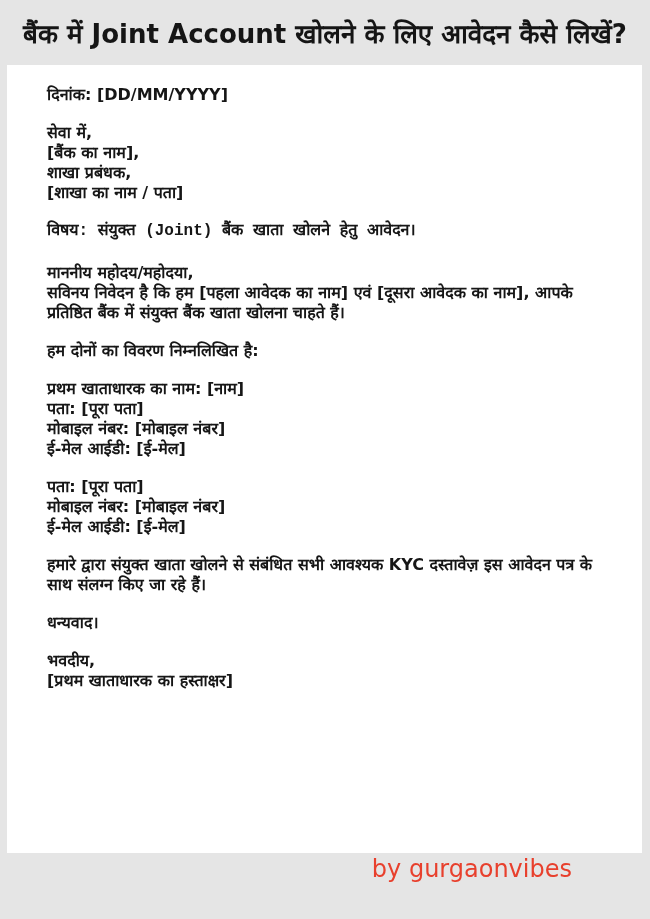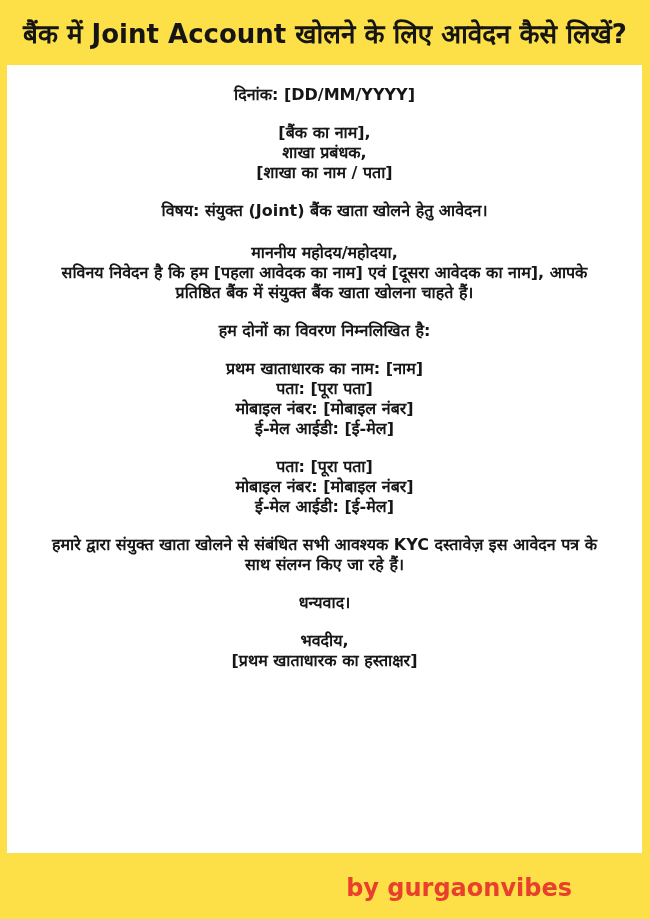"बैंक में Joint Account खोलने" .page { background: #fde047 -> #e5e5e5 }
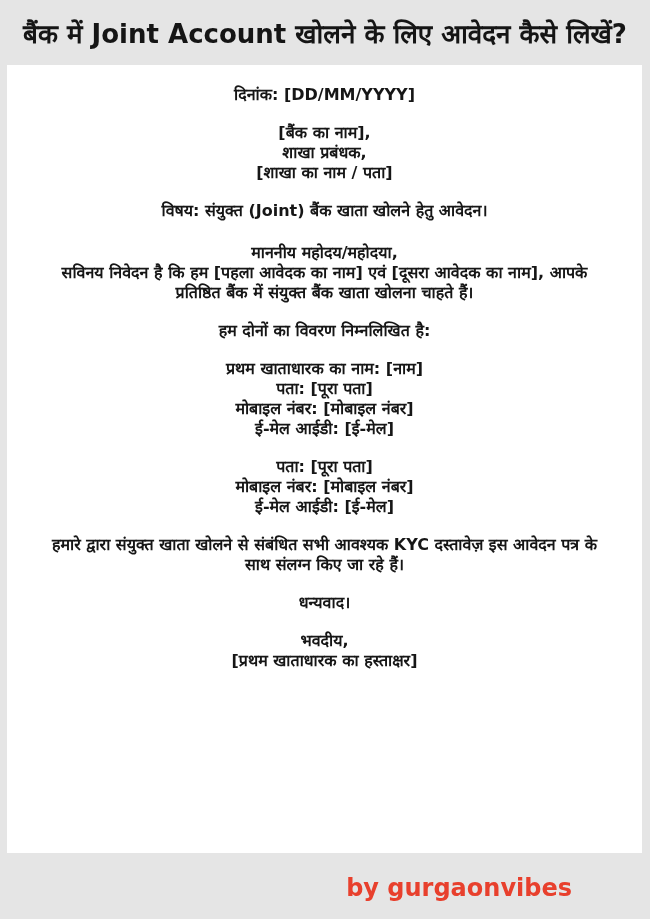"दिनांक: [DD/MM/YYYY]" .letter-card { text-align: center -> none }
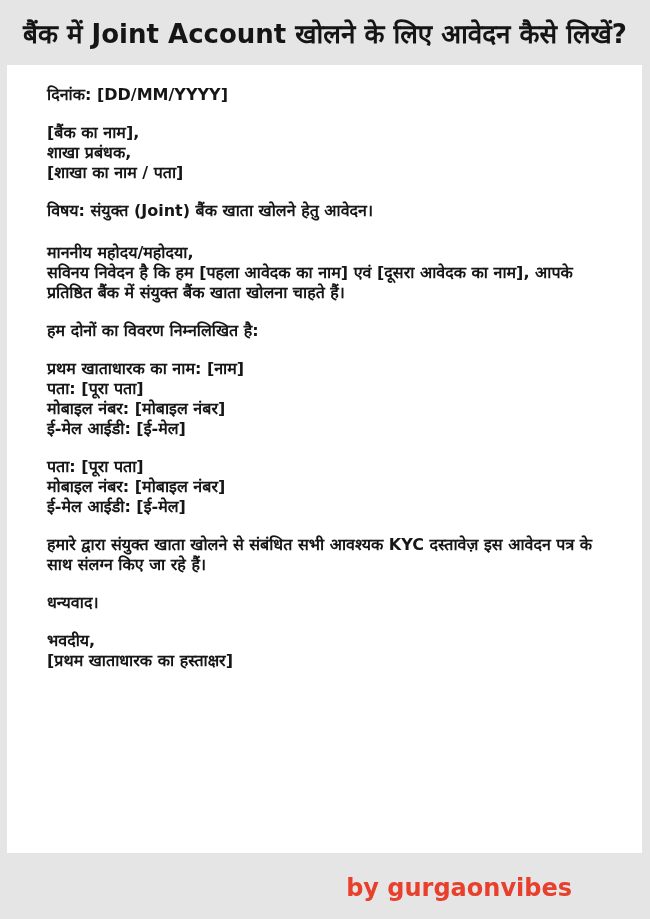"सेवा में," p { html: none -> <p>सेवा में,</p> }
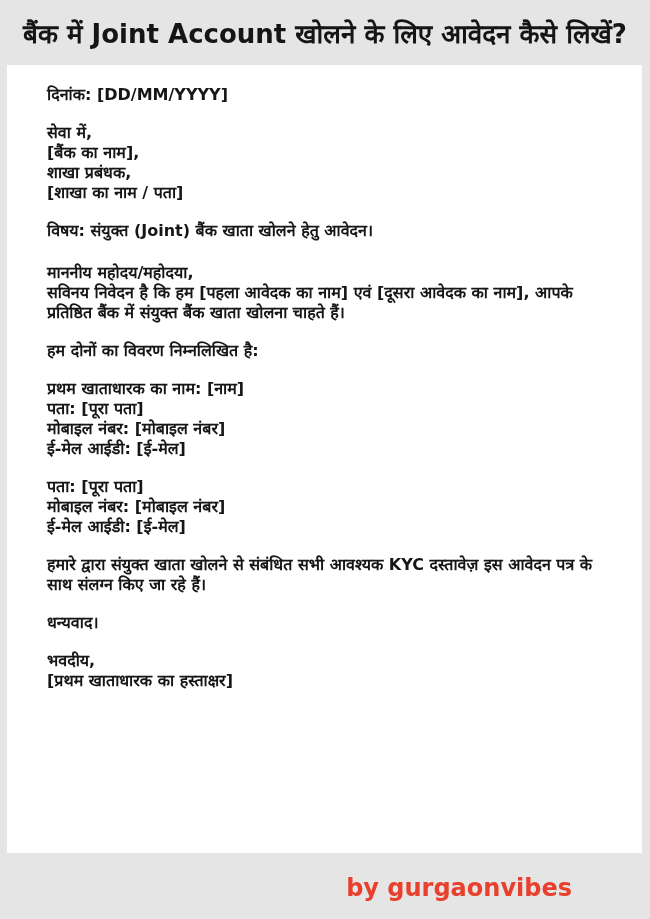"विषय: संयुक्त (Joint) बैंक खाता" .subject-block { font-family: none -> Liberation Mono, monospace }
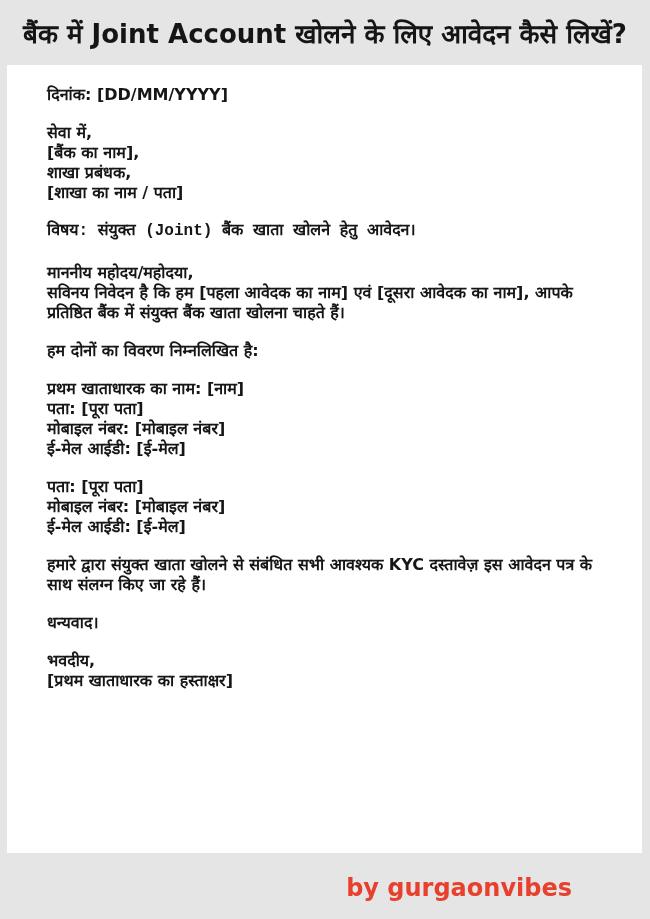"by gurgaonvibes" .credit { font-weight: 700 -> 400; top: 874px -> 855px }
